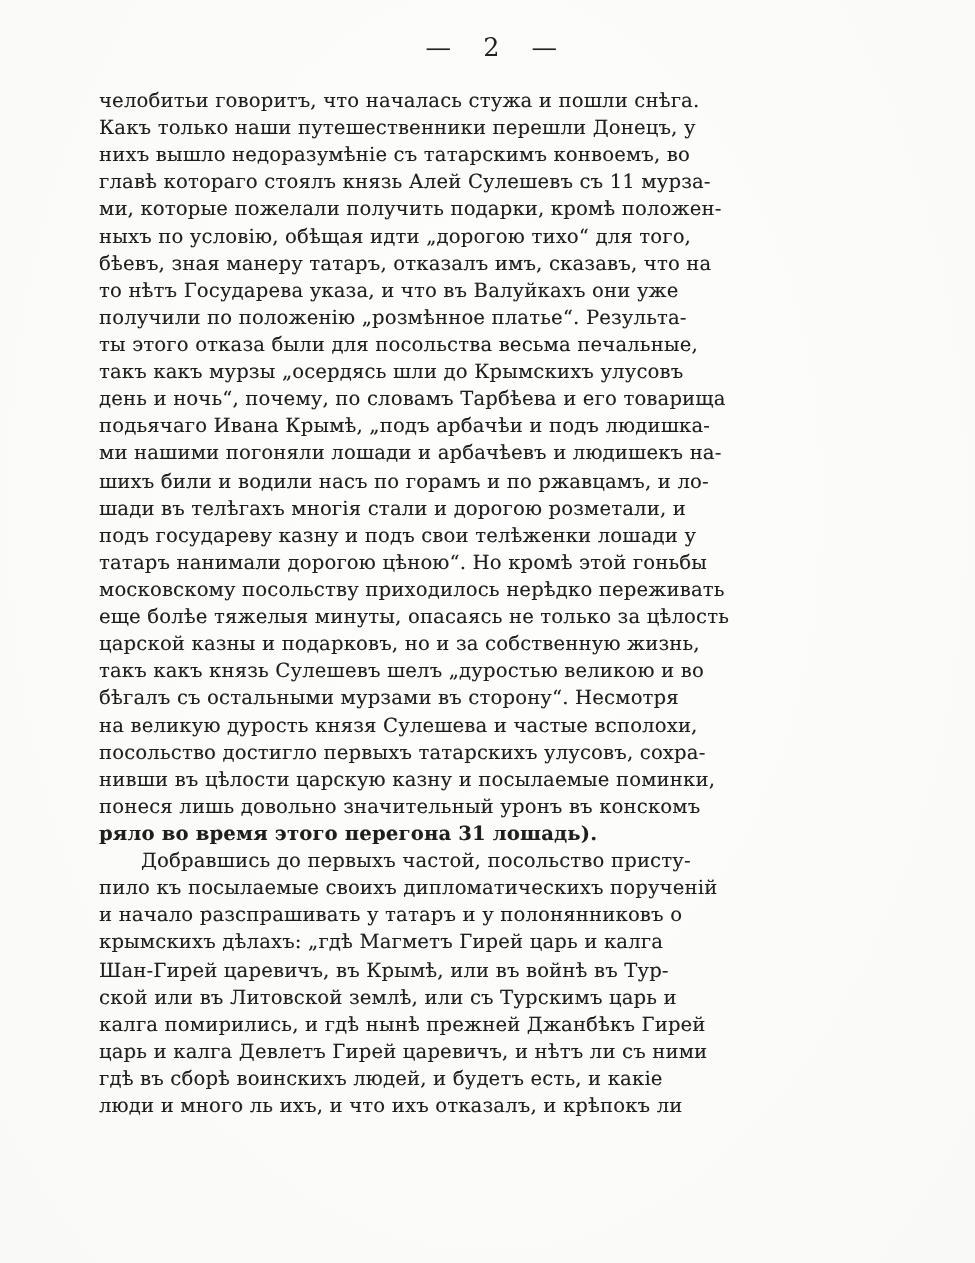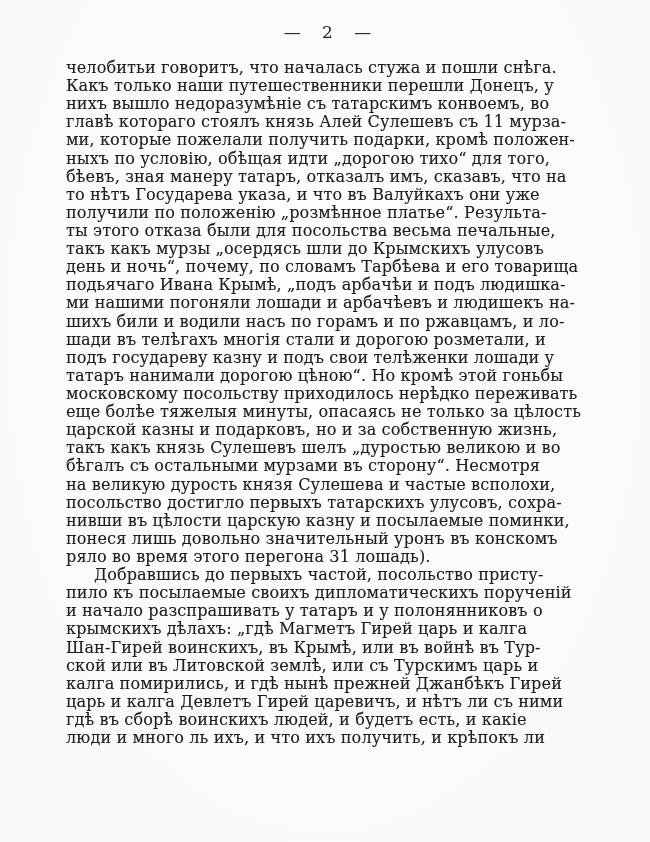"челобитьи говоритъ, что началась стужа" .text-block { font-size: 16px -> 13px }
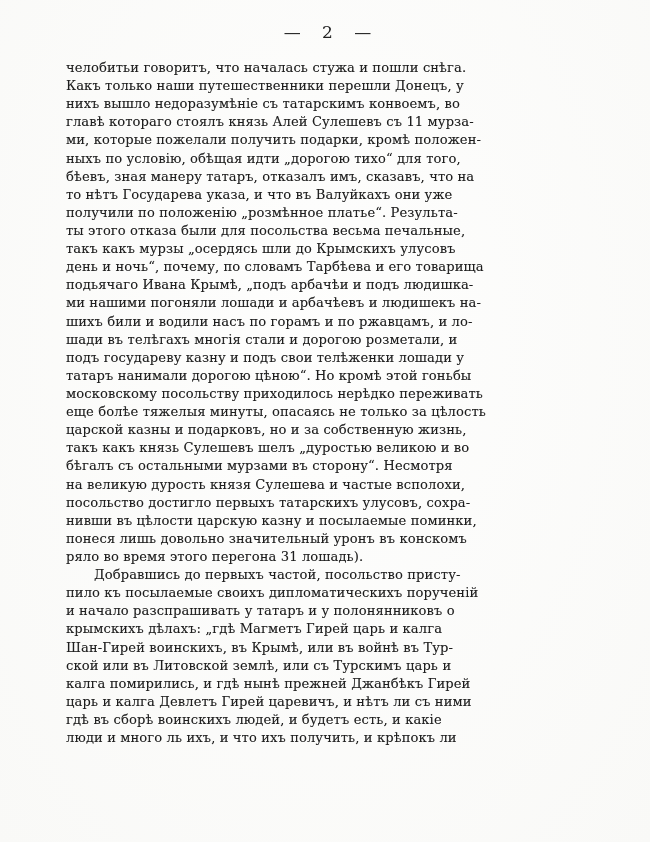"ряло во время этого перегона" .line.last { font-weight: none -> bold }
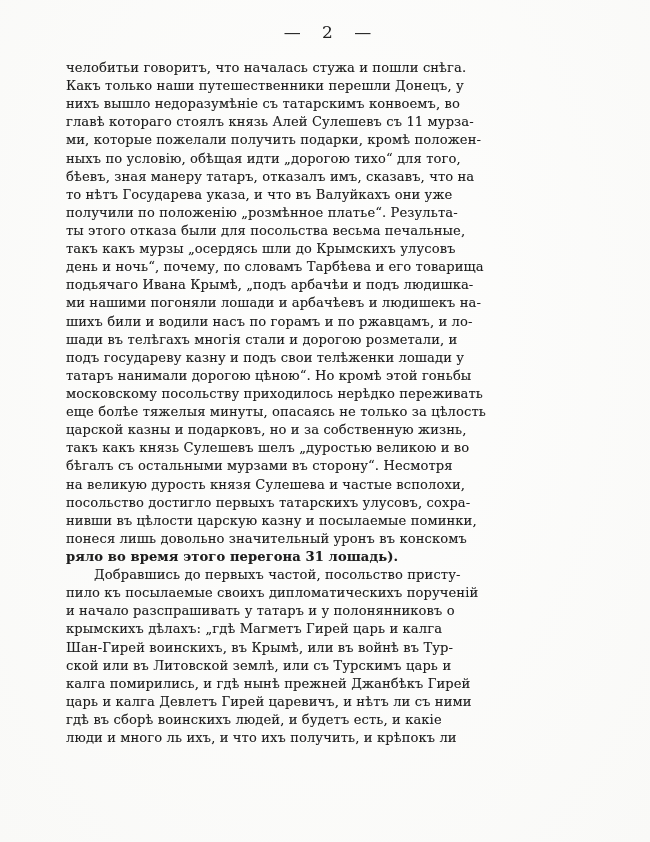"Шан-Гирей воинскихъ, въ Крымѣ, или" div.line { text: воинскихъ -> царевичъ }
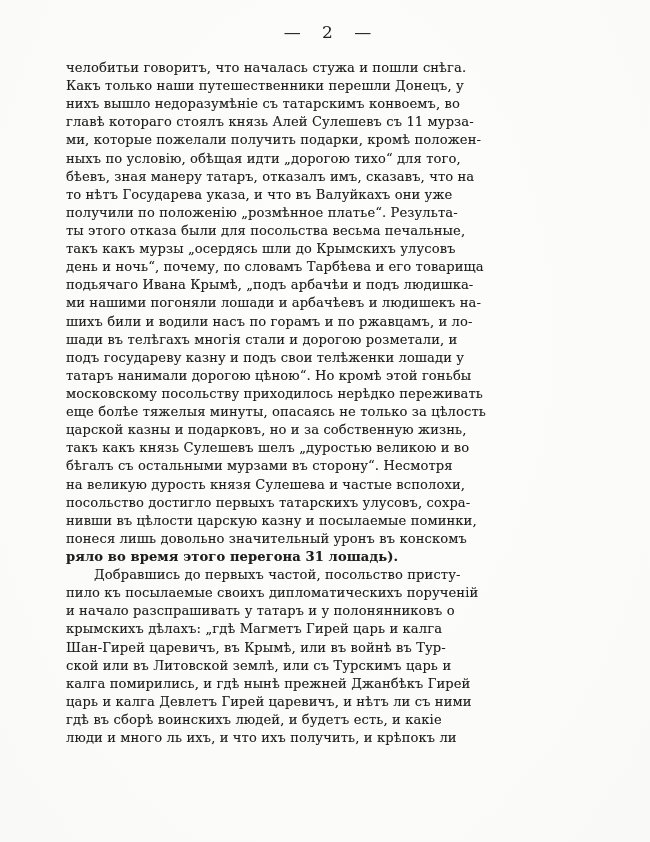"люди и много ль ихъ," div.line { text: получить -> отказалъ }
